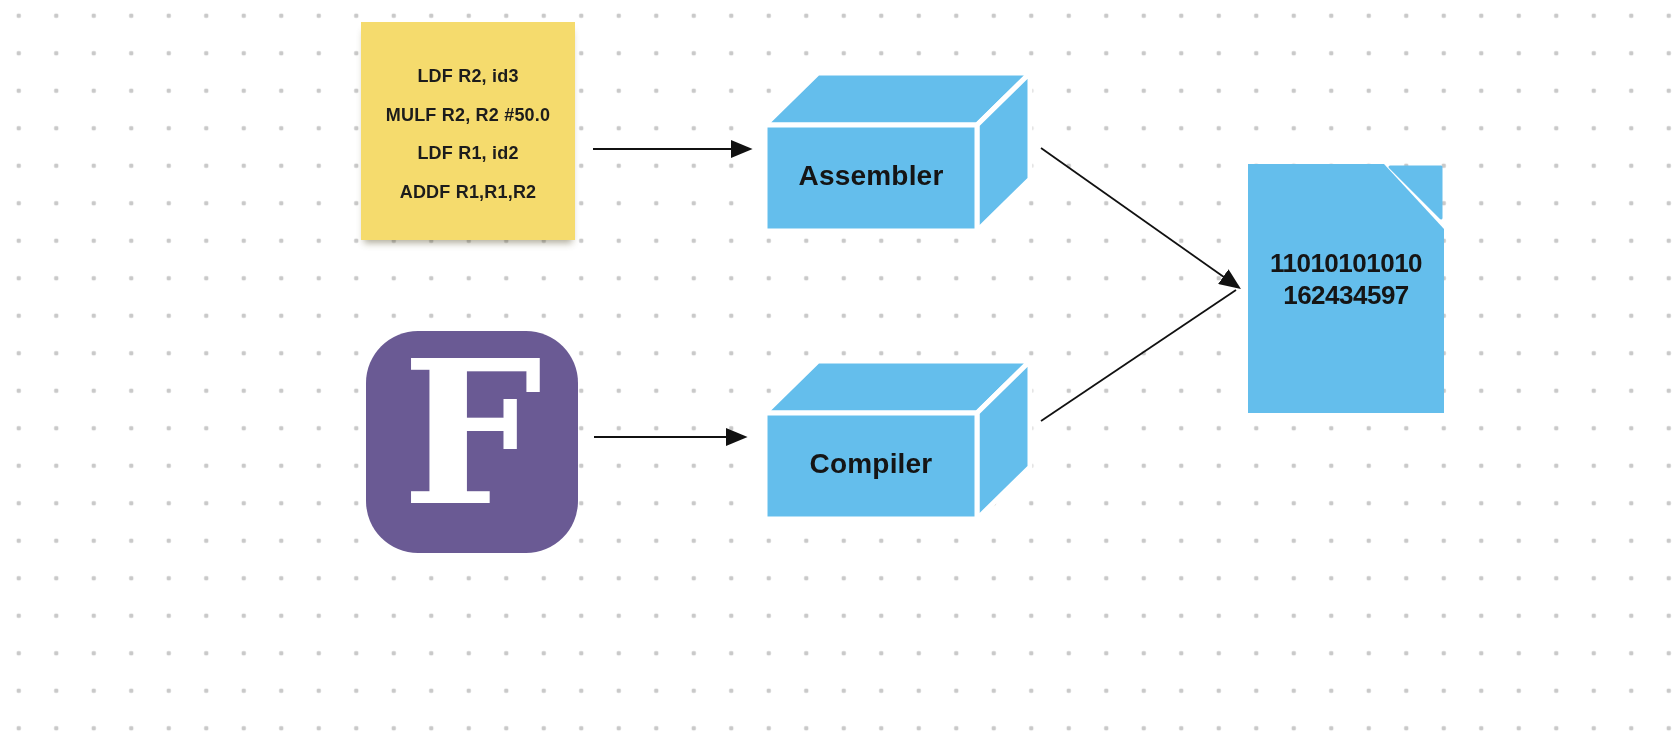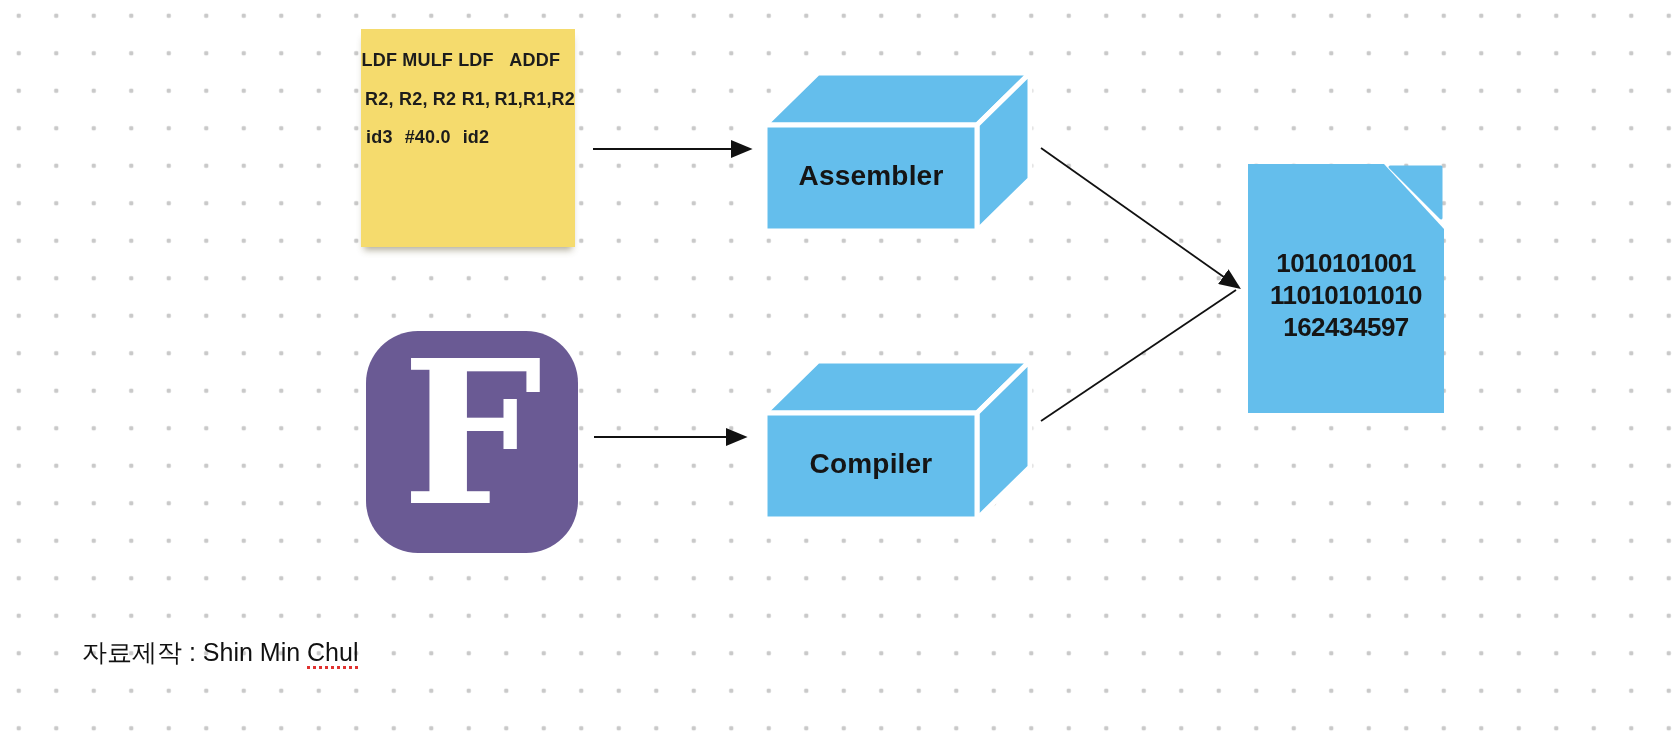"LDF R2, id3" .sticky { flex-direction: row -> column; top: 29px -> 22px }
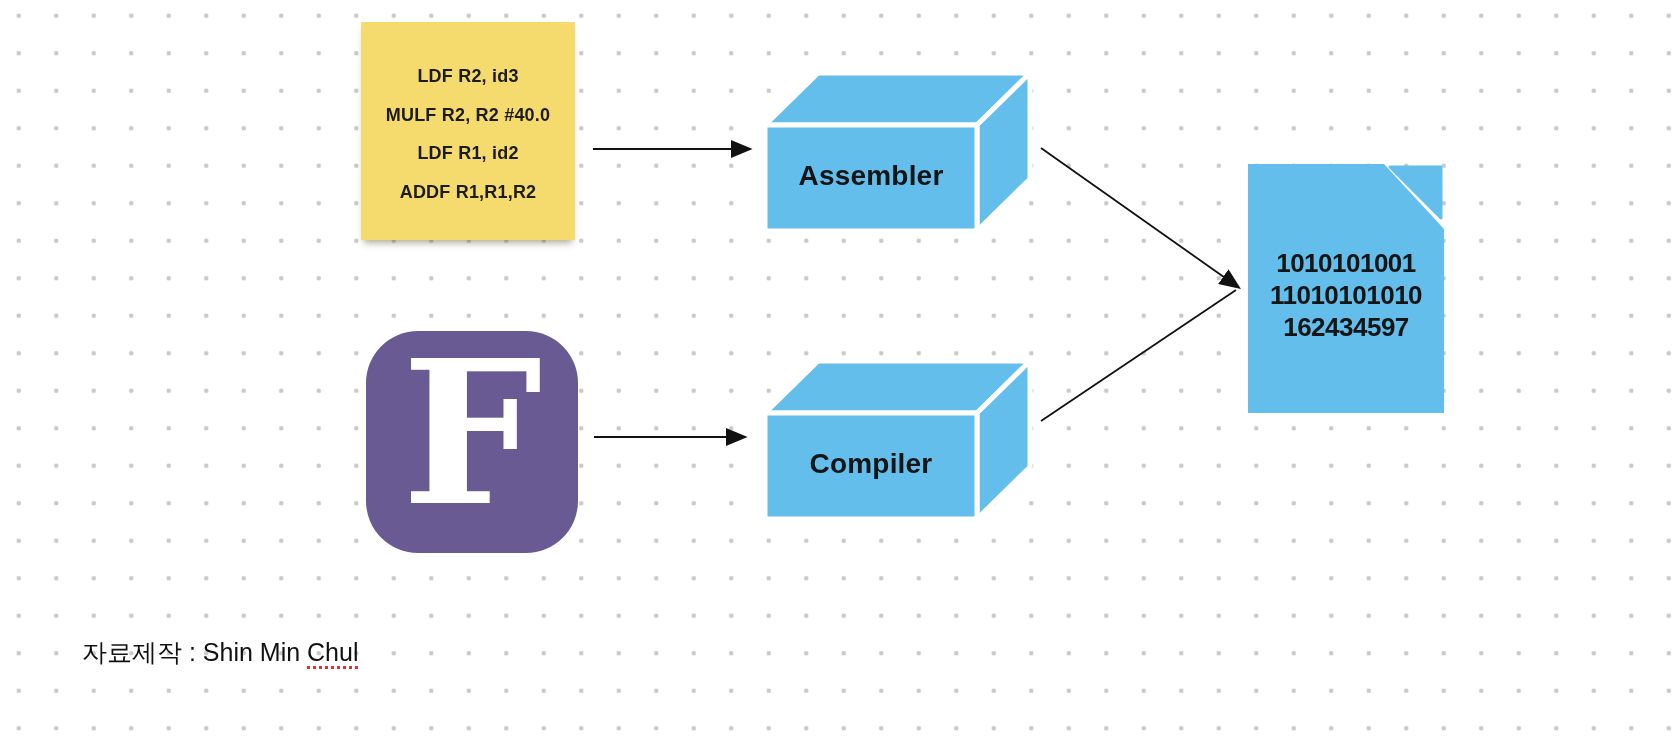"MULF R2, R2 #40.0" div.code-line { text: 40.0 -> 50.0 }
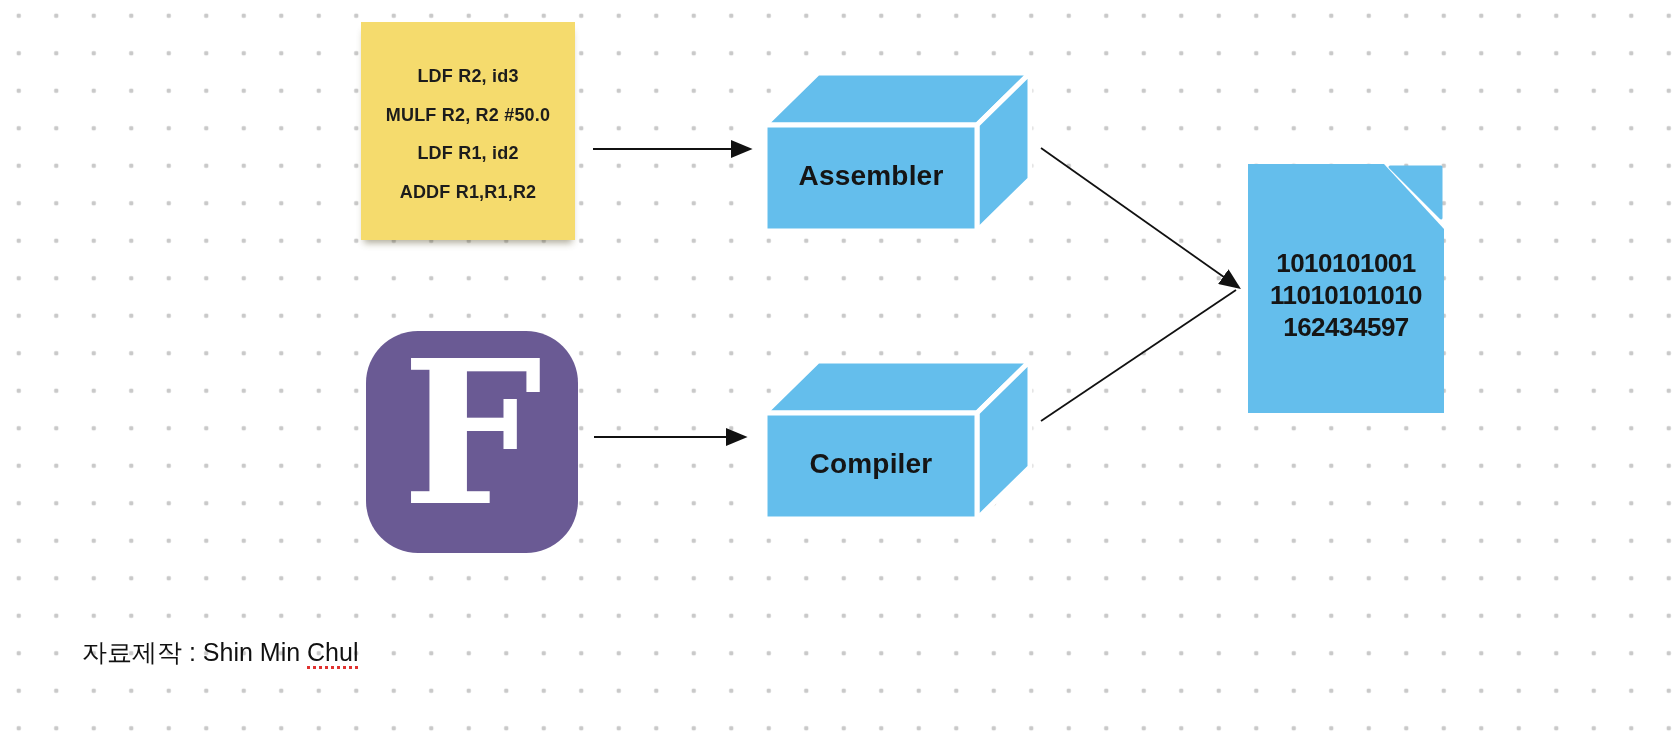"1010101001" div { html: <div>1010101001</div> -> none }
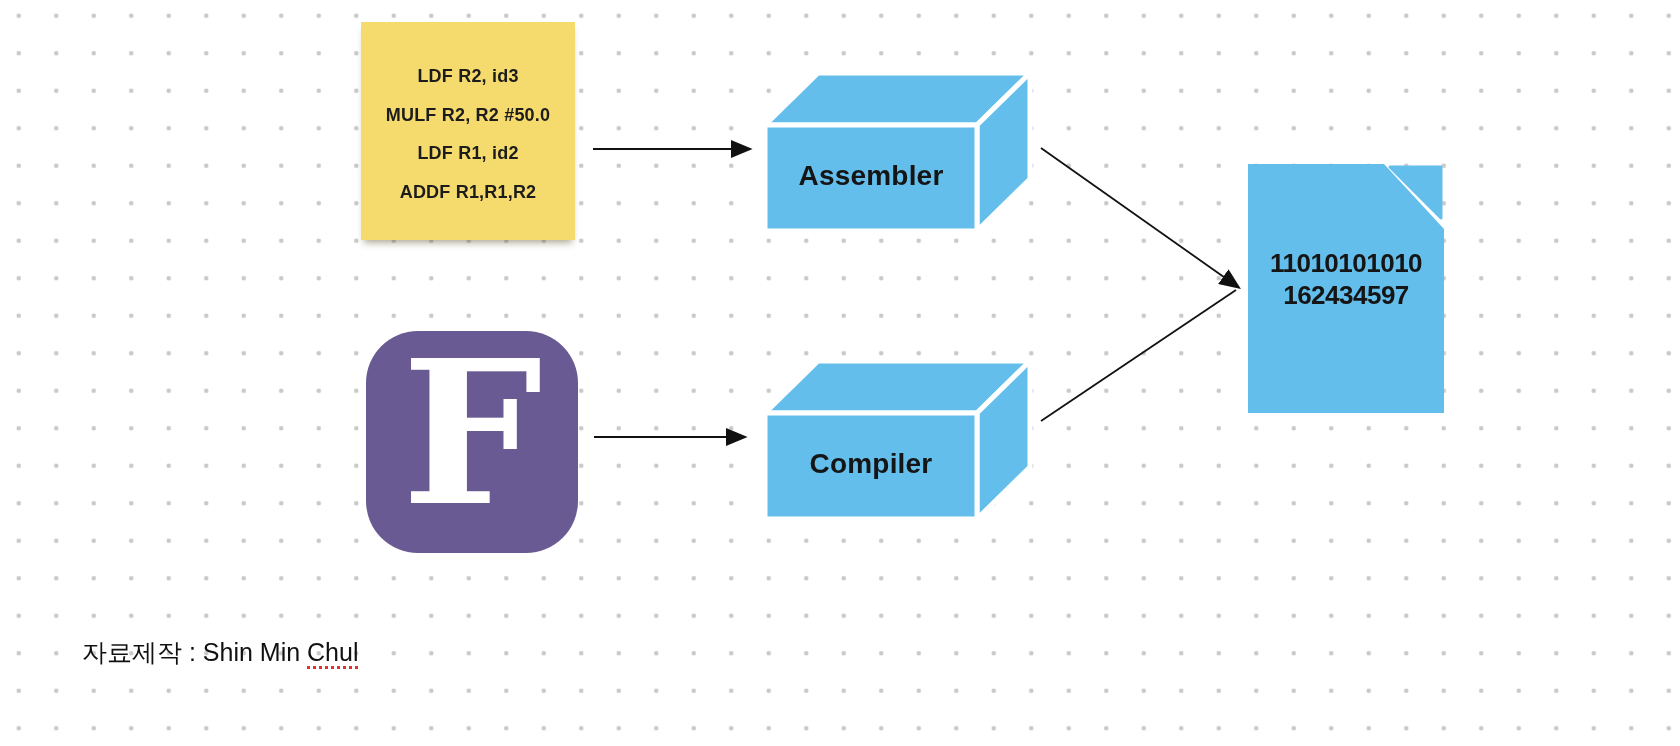"자료제작 : Shin Min Chul" div.credit { html: <div><span>자료제작 : Shin Min </span><span>Chul</span></div> -> none }
